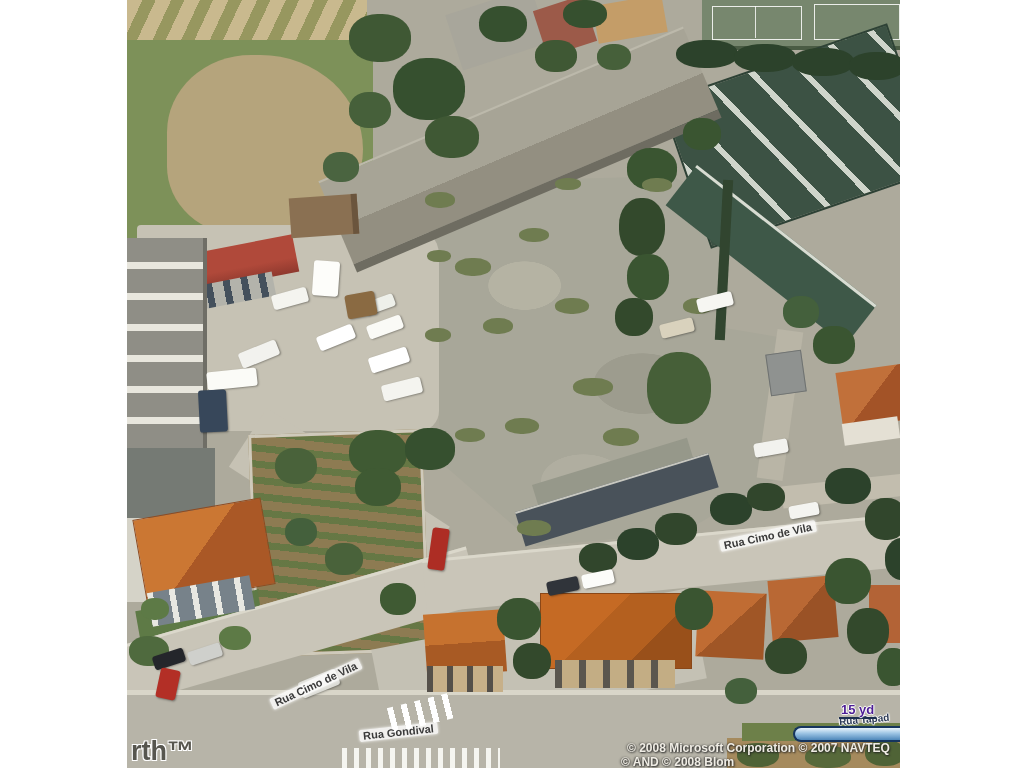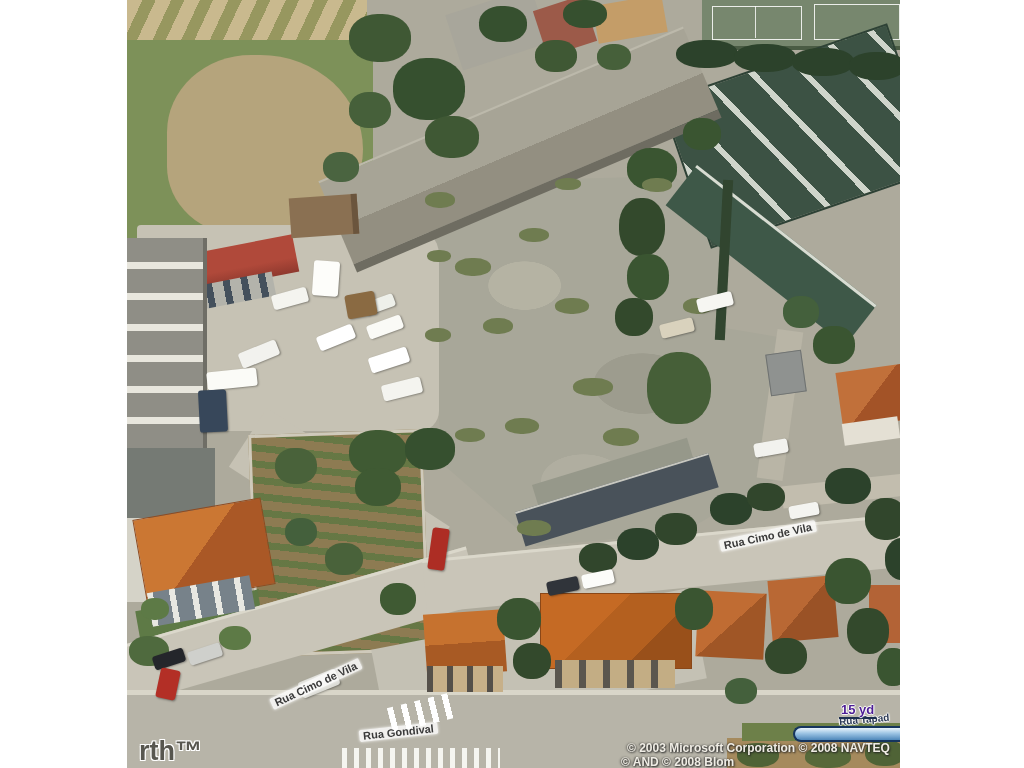"rth™" div.watermark { left: 12px -> 4px }
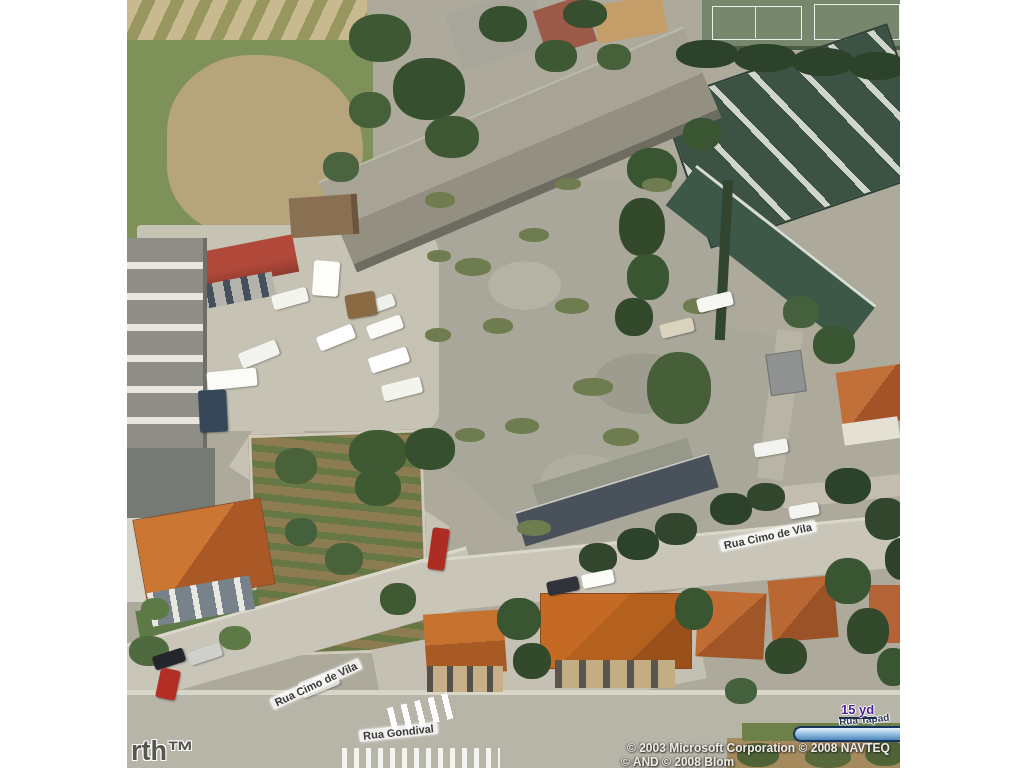"© 2003 Microsoft Corporation ©" div.attrib { text: 2003 Microsoft Corporation  © 2008 -> 2008 Microsoft Corporation  © 2007 }
